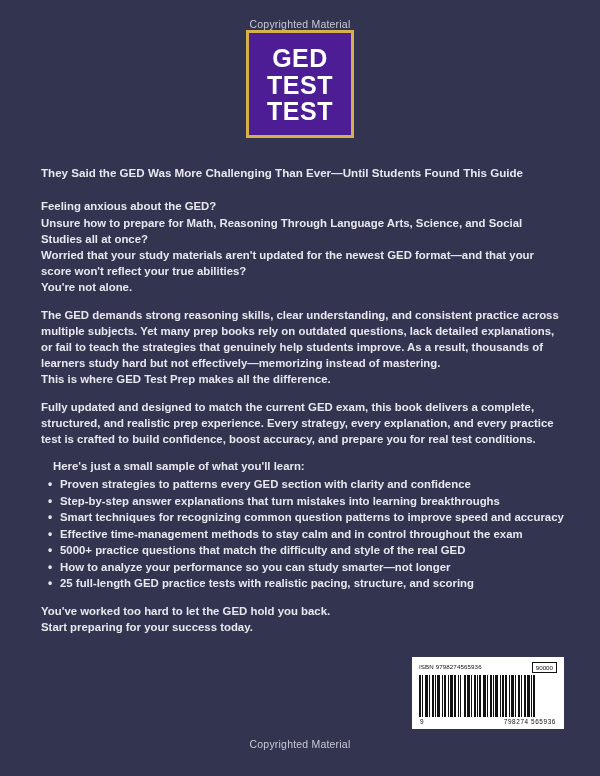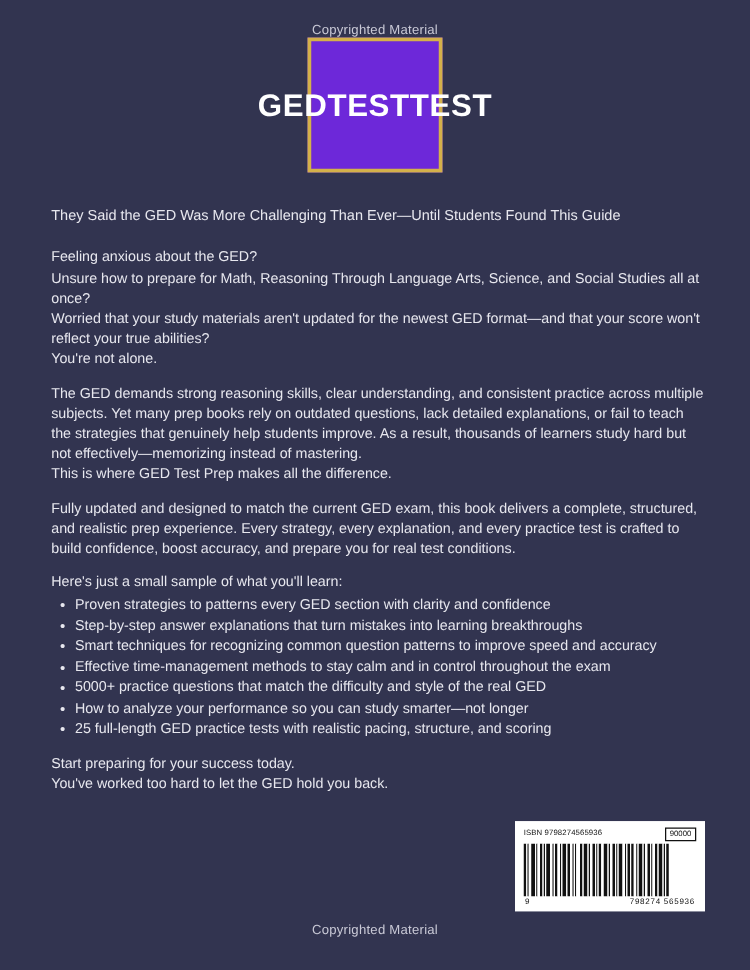"GED" .logo-box { background: #6d28d9 -> #4c1d95; flex-direction: row -> column }
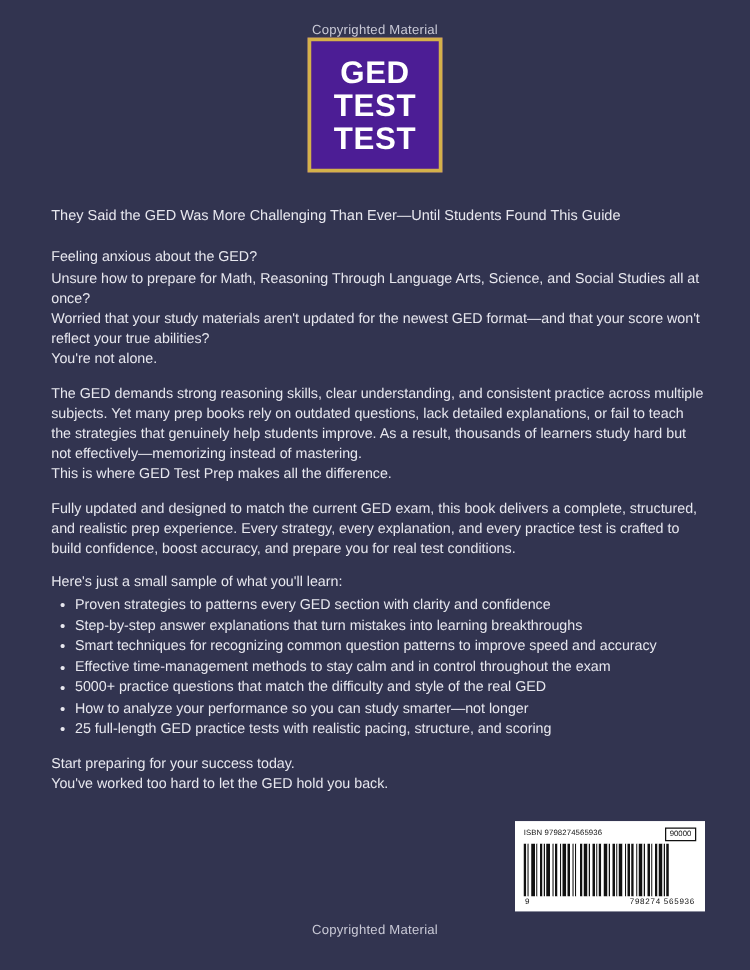"They Said the GED Was" .content { font-weight: none -> bold }
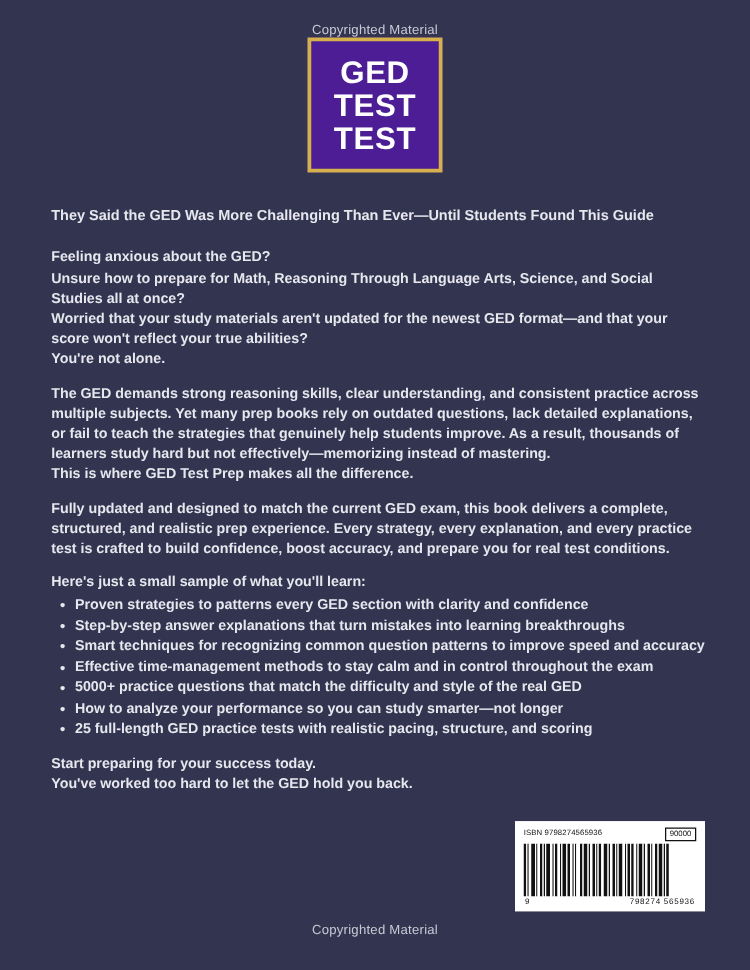"Here's just a small sample" .learn-lead { margin: 0 0 3px 0 -> 0 0 3px 12px }
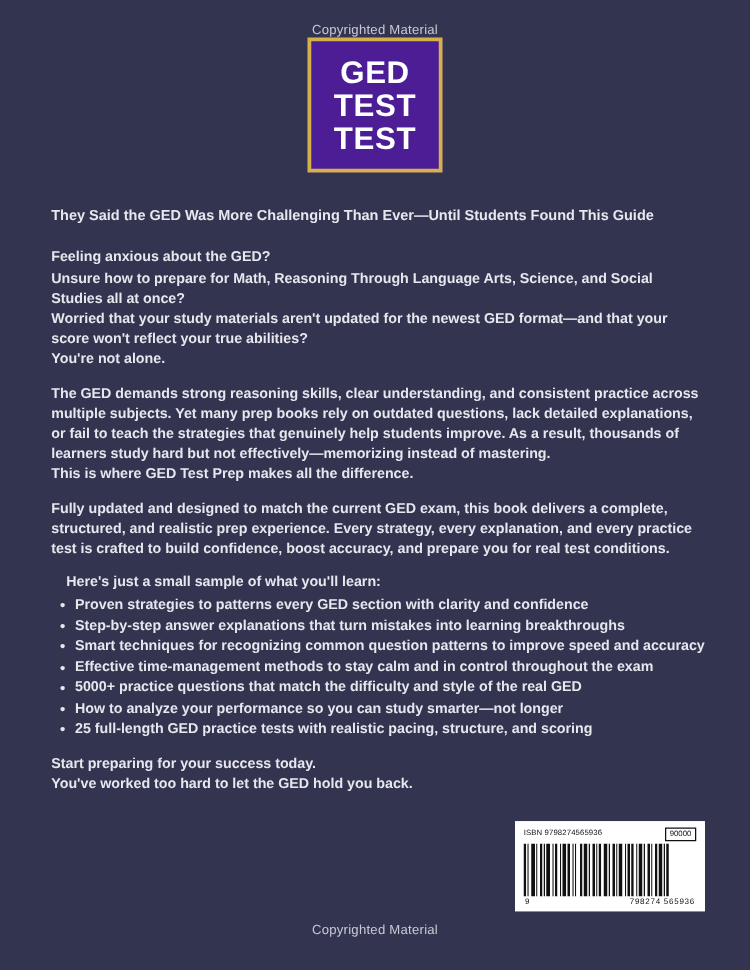"Start preparing for your success" div { order: before "You've worked too hard to" -> after "You've worked too hard to" }
